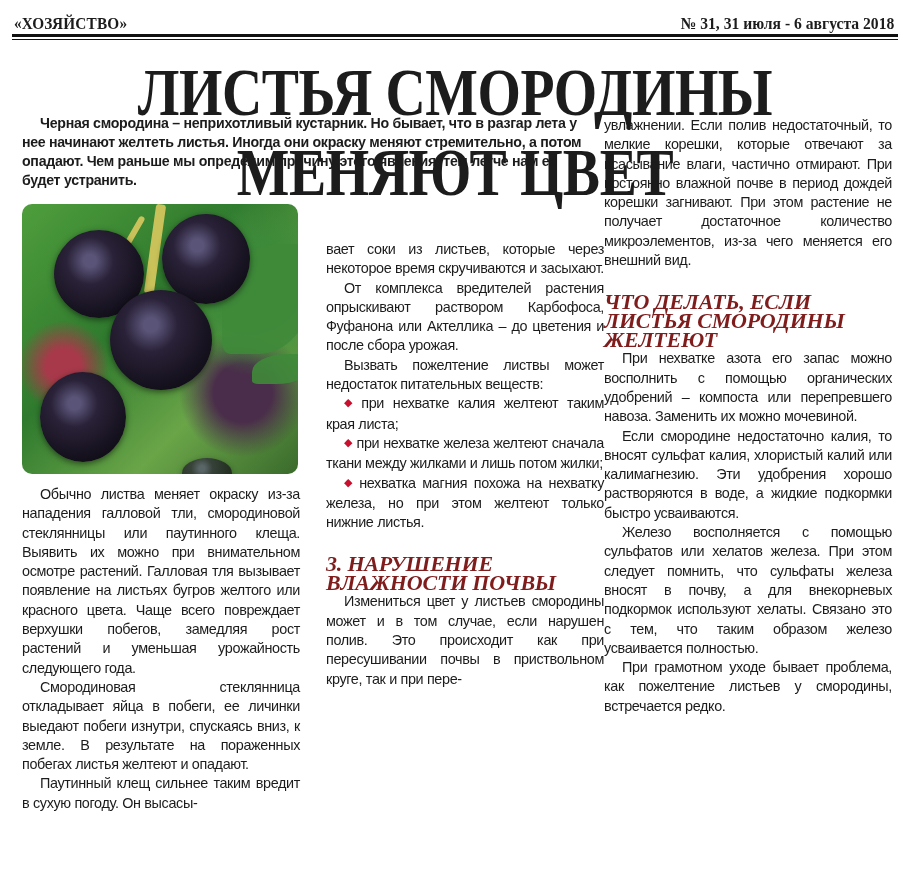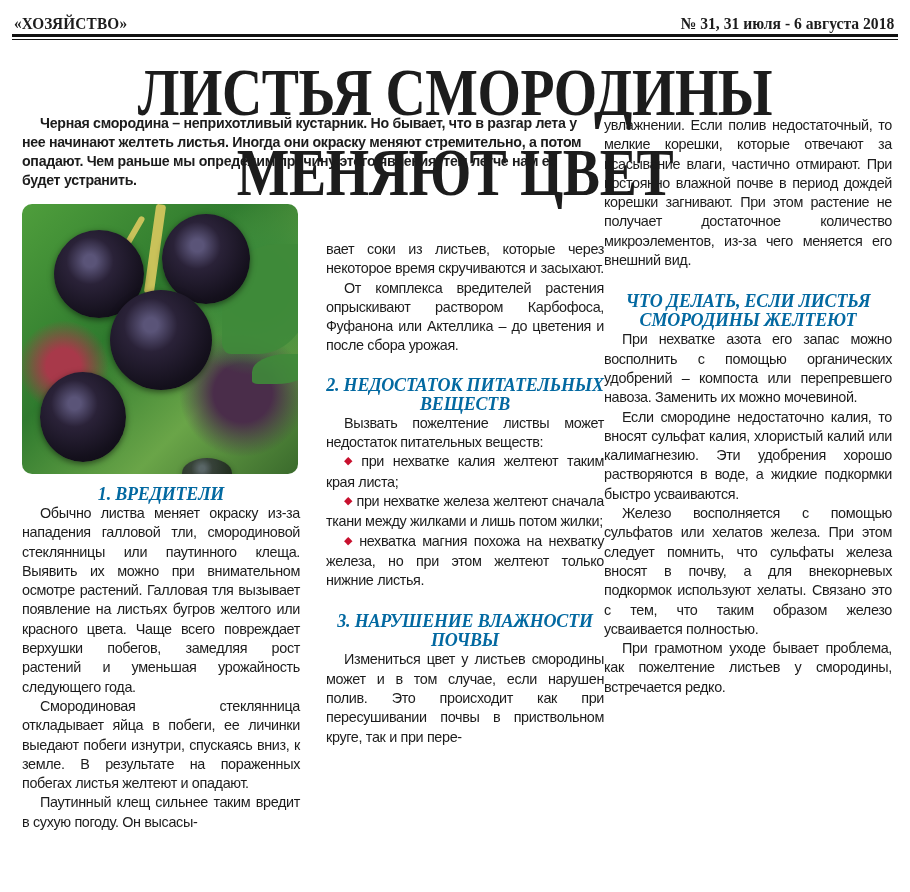"ЧТО ДЕЛАТЬ, ЕСЛИ ЛИСТЬЯ СМОРОДИНЫ" .sec-head { color: #0369a1 -> #7f1d1d; font-size: 18px -> 22px; text-align: center -> left }
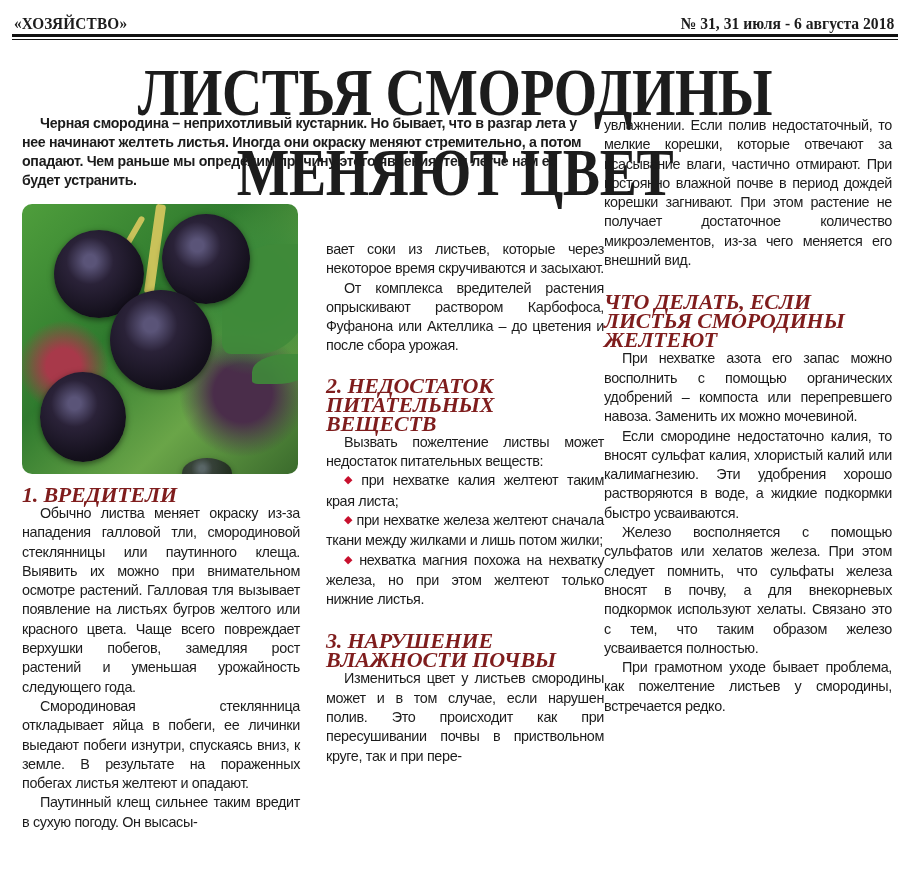"2. НЕДОСТАТОК ПИТАТЕЛЬНЫХ ВЕЩЕСТВ" h2.sec-head { html: <h2>2. НЕДОСТАТОК ПИТАТЕЛЬНЫХ ВЕЩЕСТВ</h2> -> none }
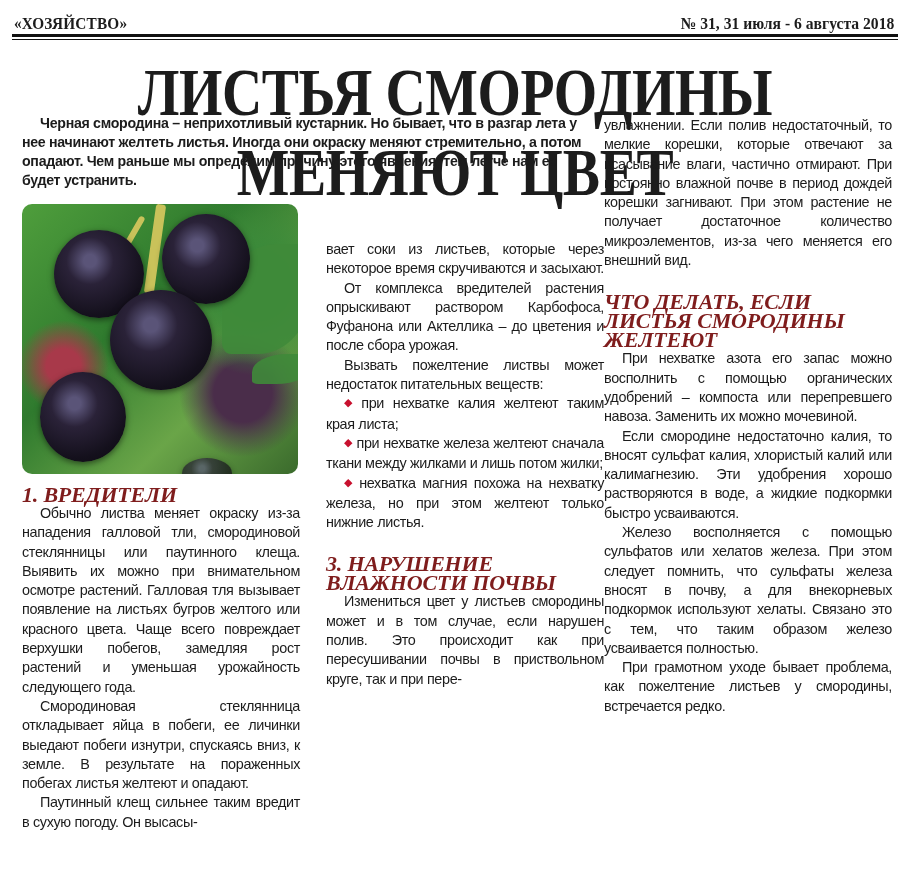"1. ВРЕДИТЕЛИ" h2.sec-head { html: <h2>1. ВРЕДИТЕЛИ</h2> -> none }
